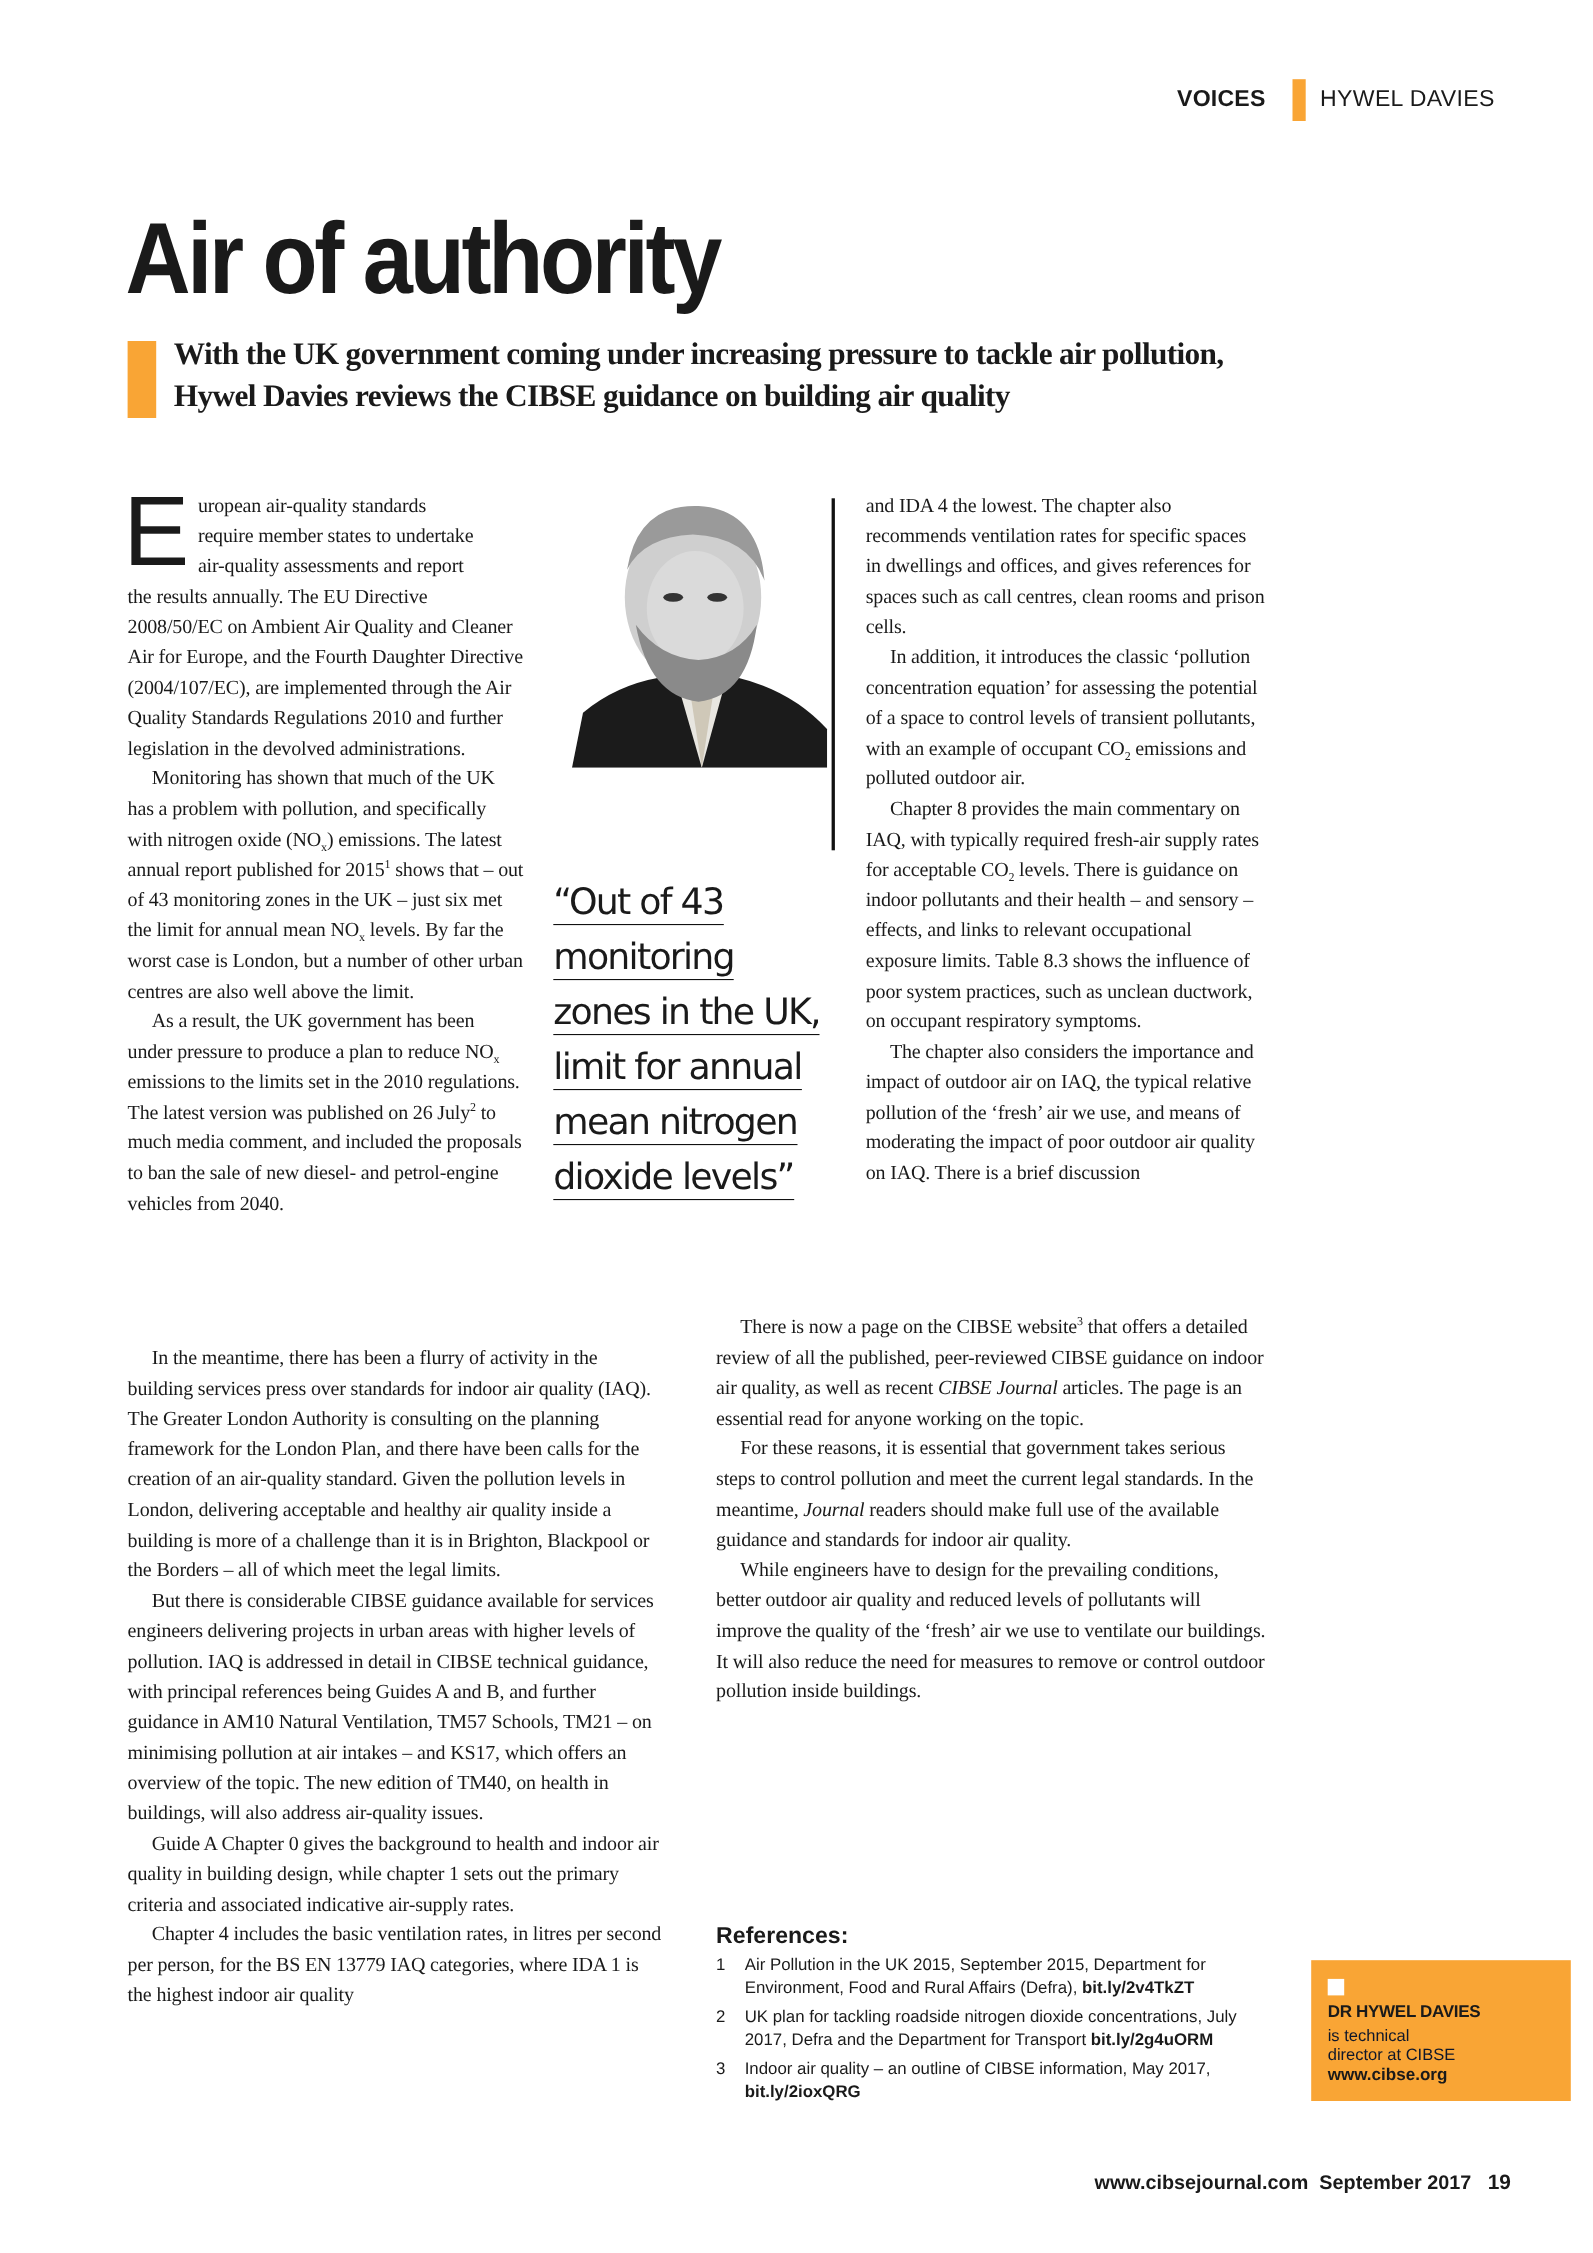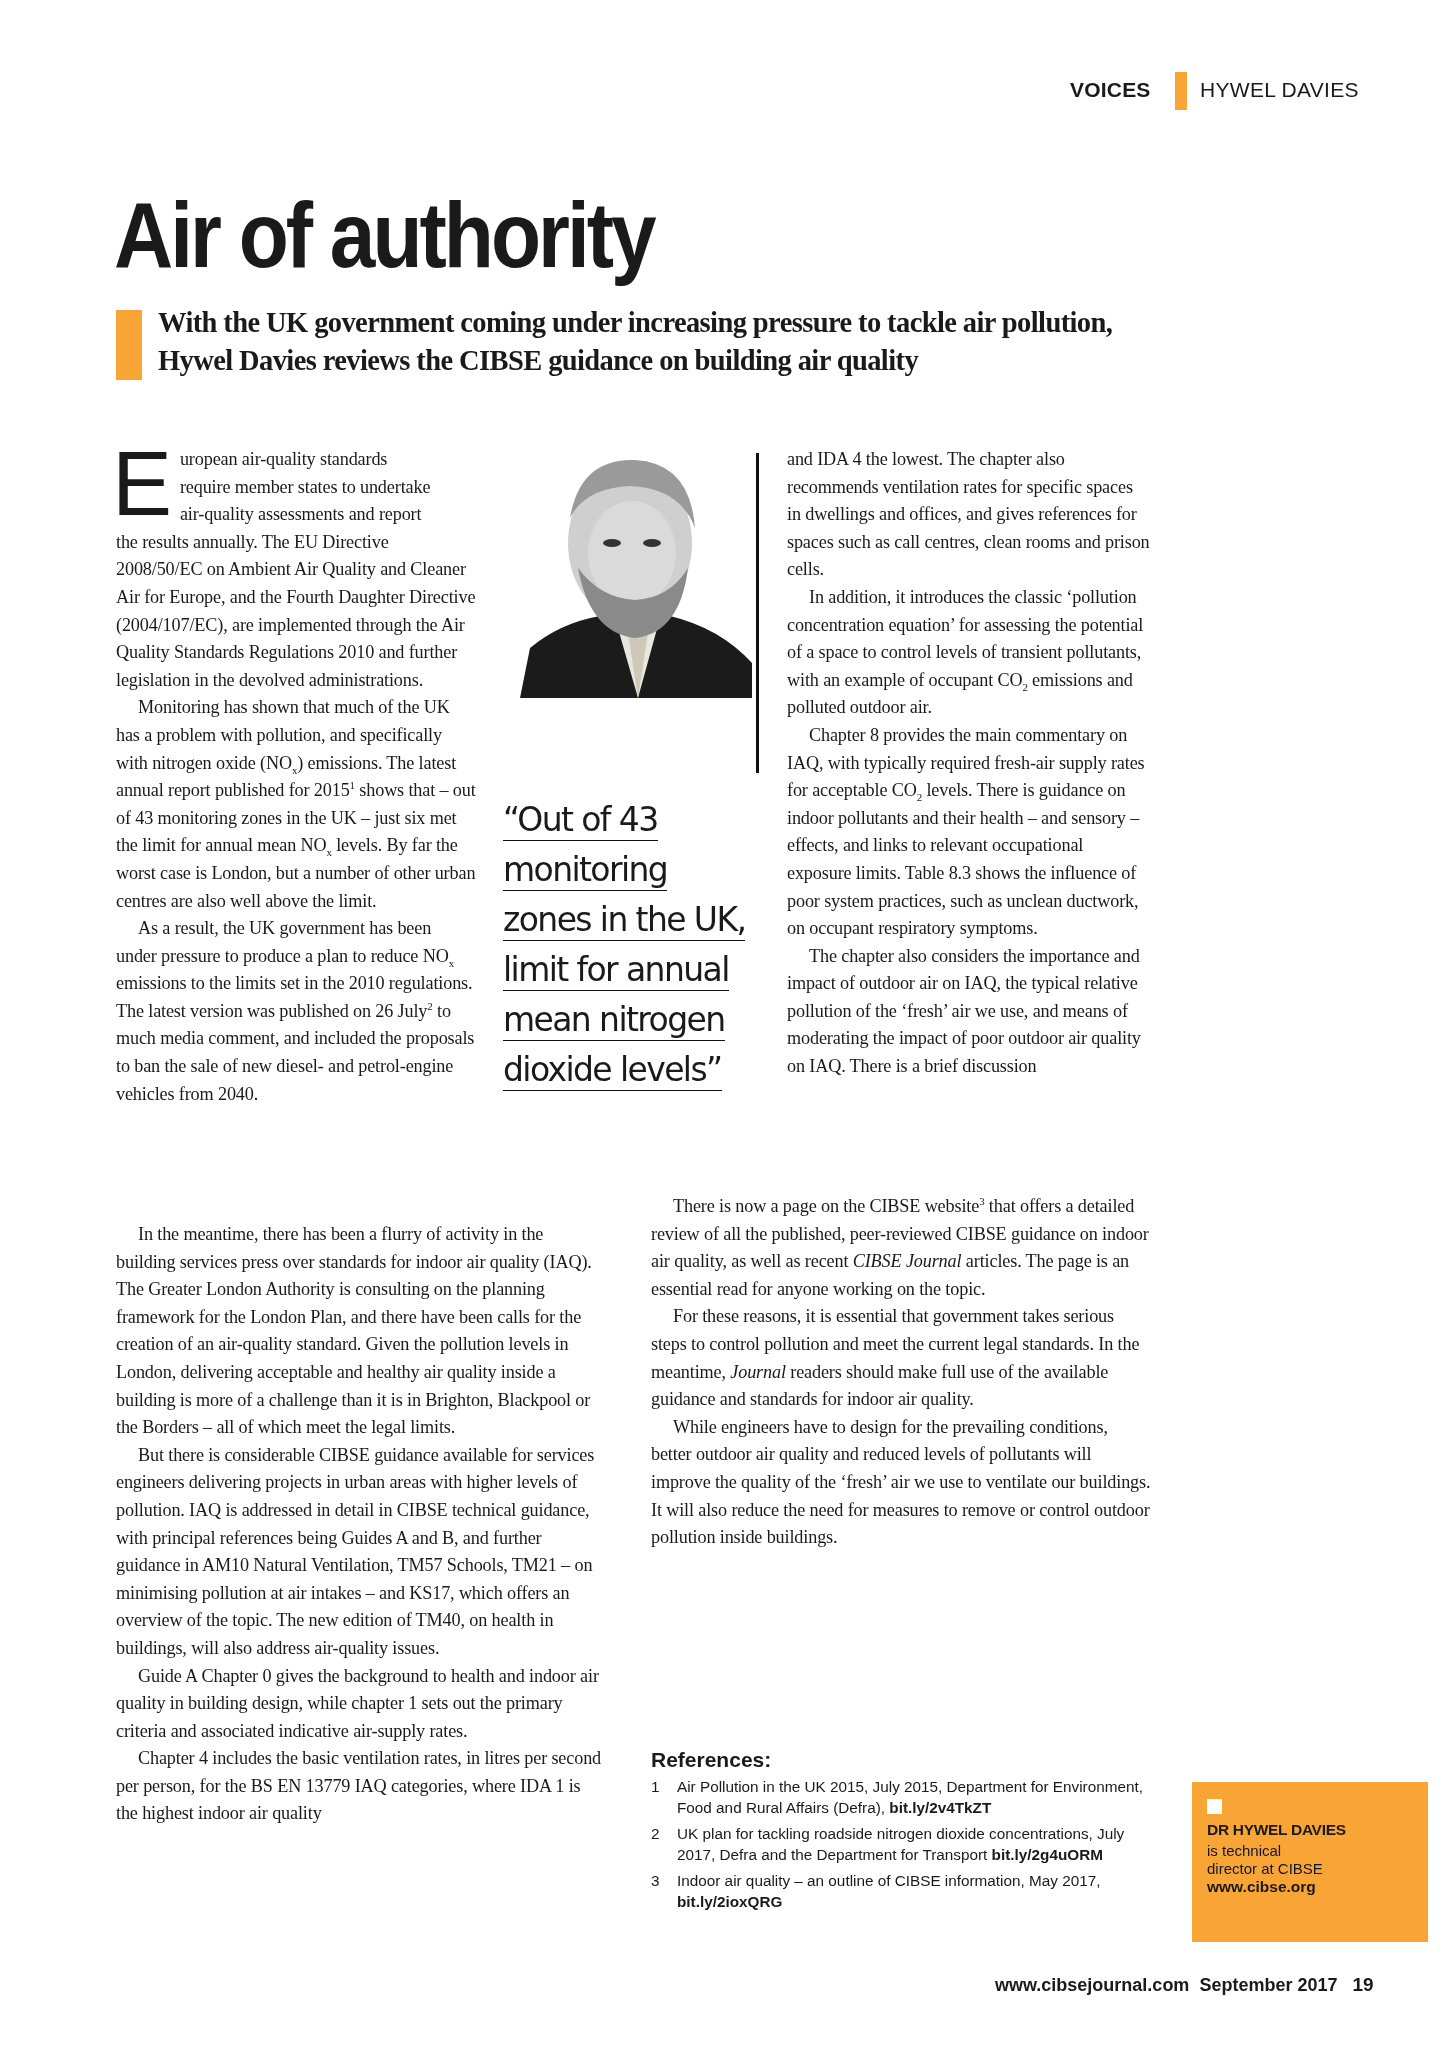"Air Pollution in the UK" span { text: July -> September }
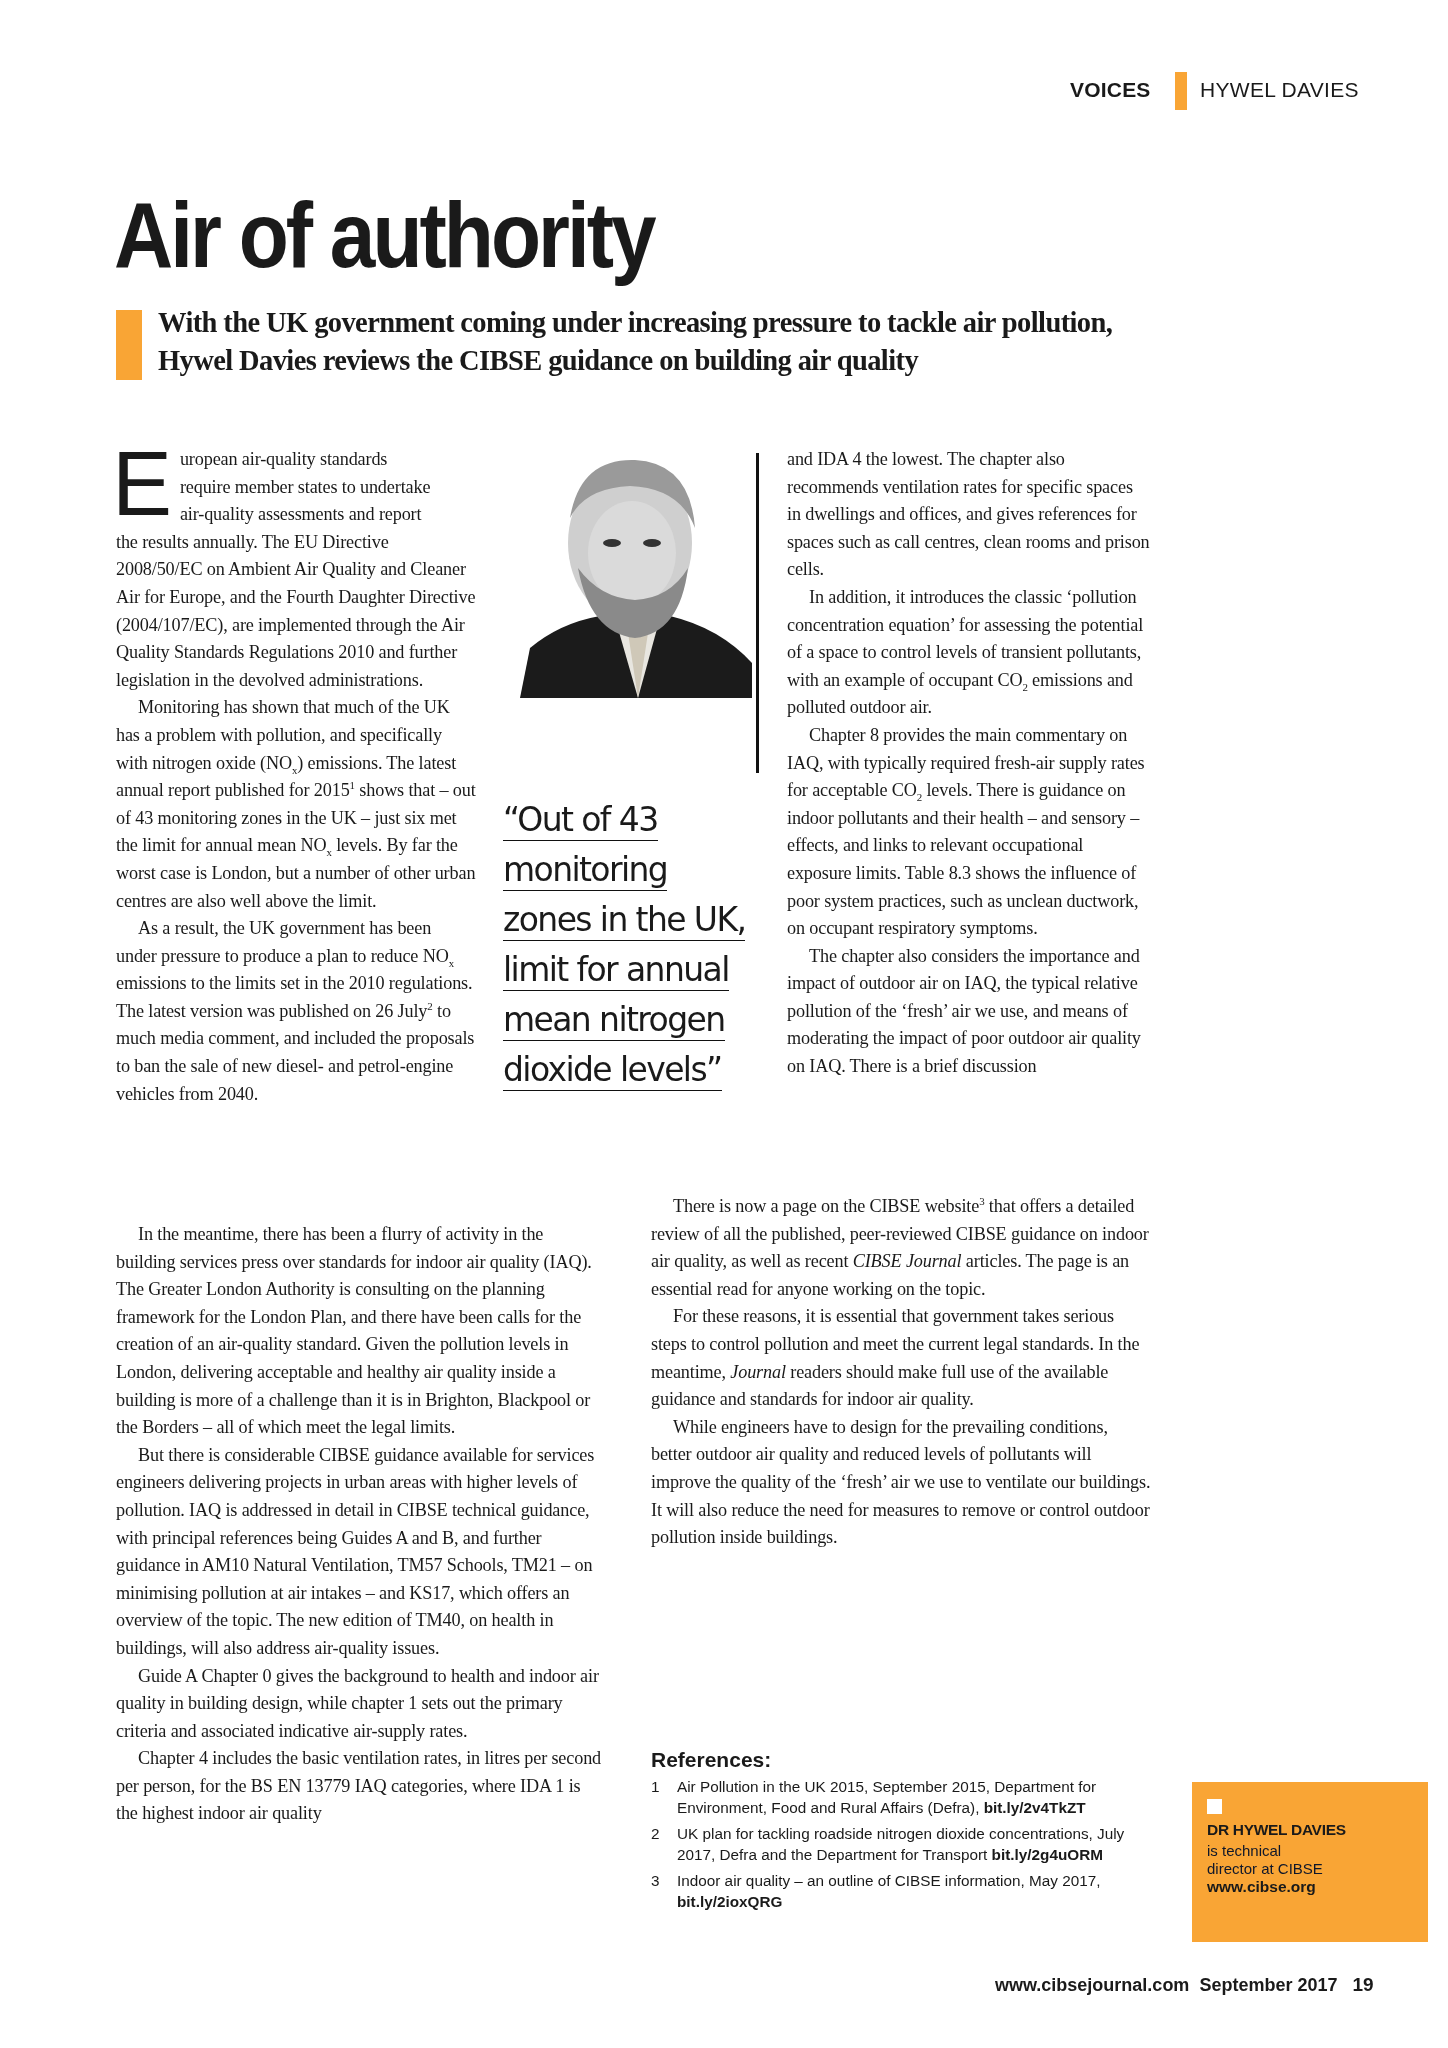"DR HYWEL DAVIES" .bio { height: 160px -> 128px }
